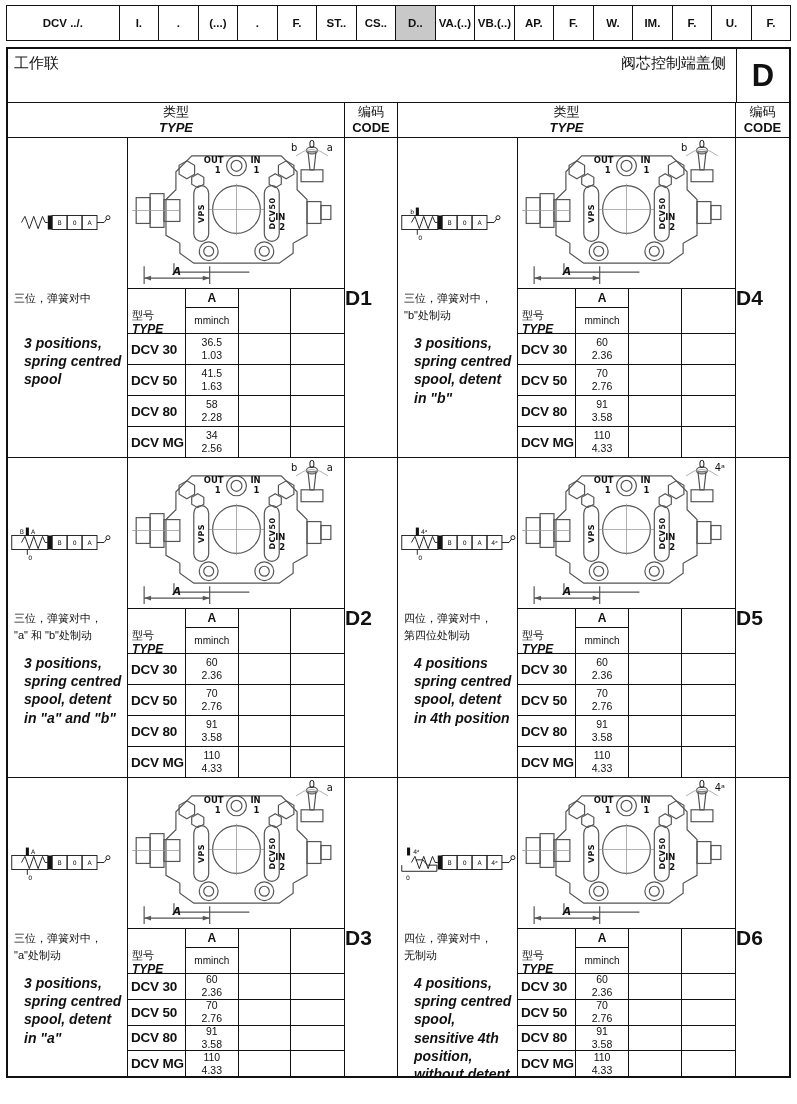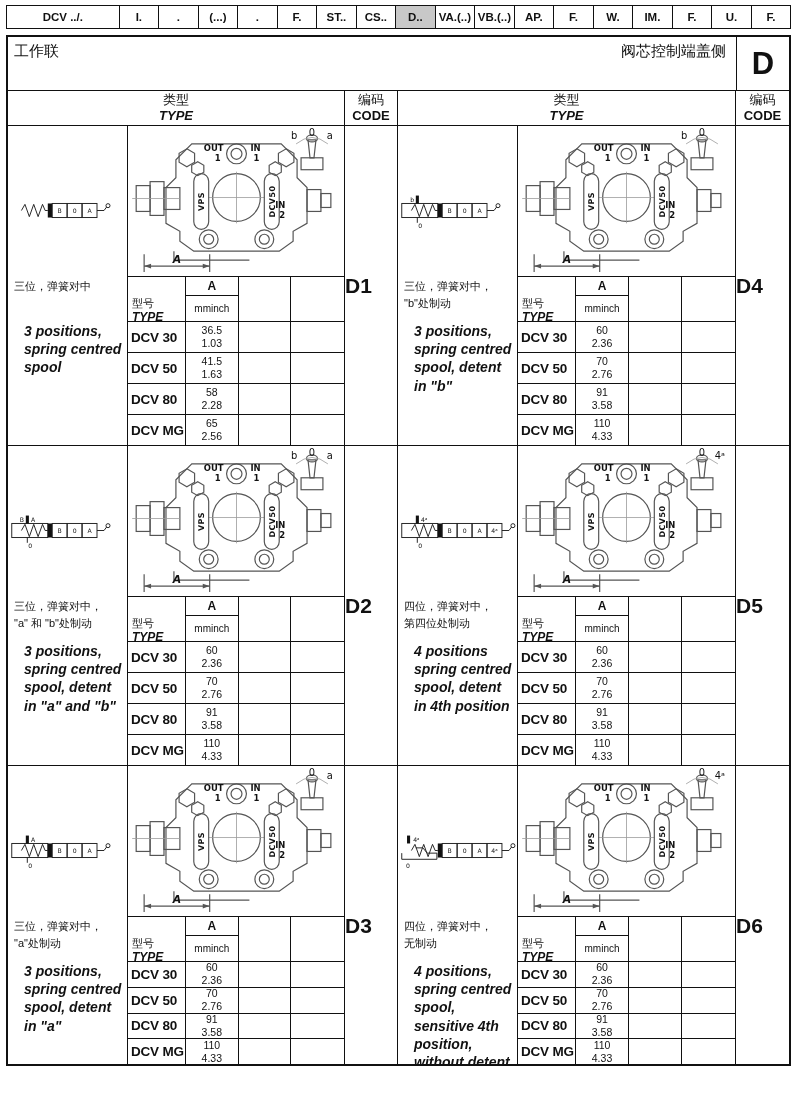"DCV ../." .tab-row { height: 24px -> 36px }
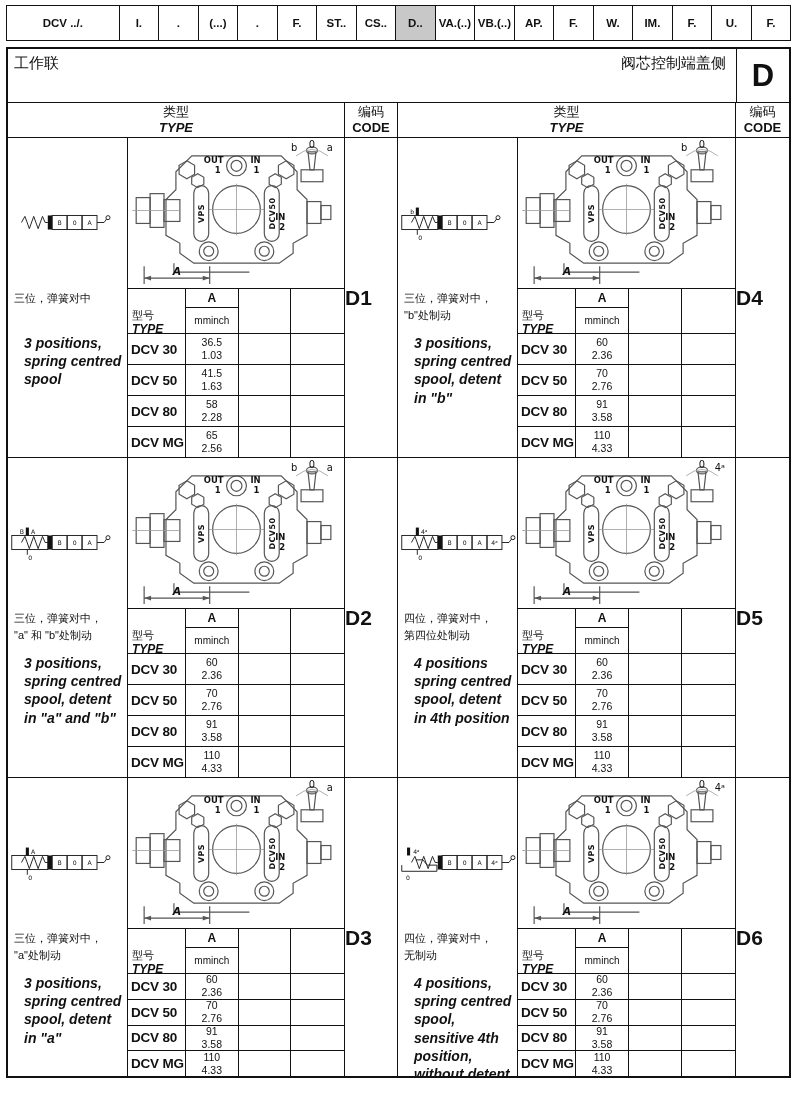"65" div { text: 65 -> 34 }
